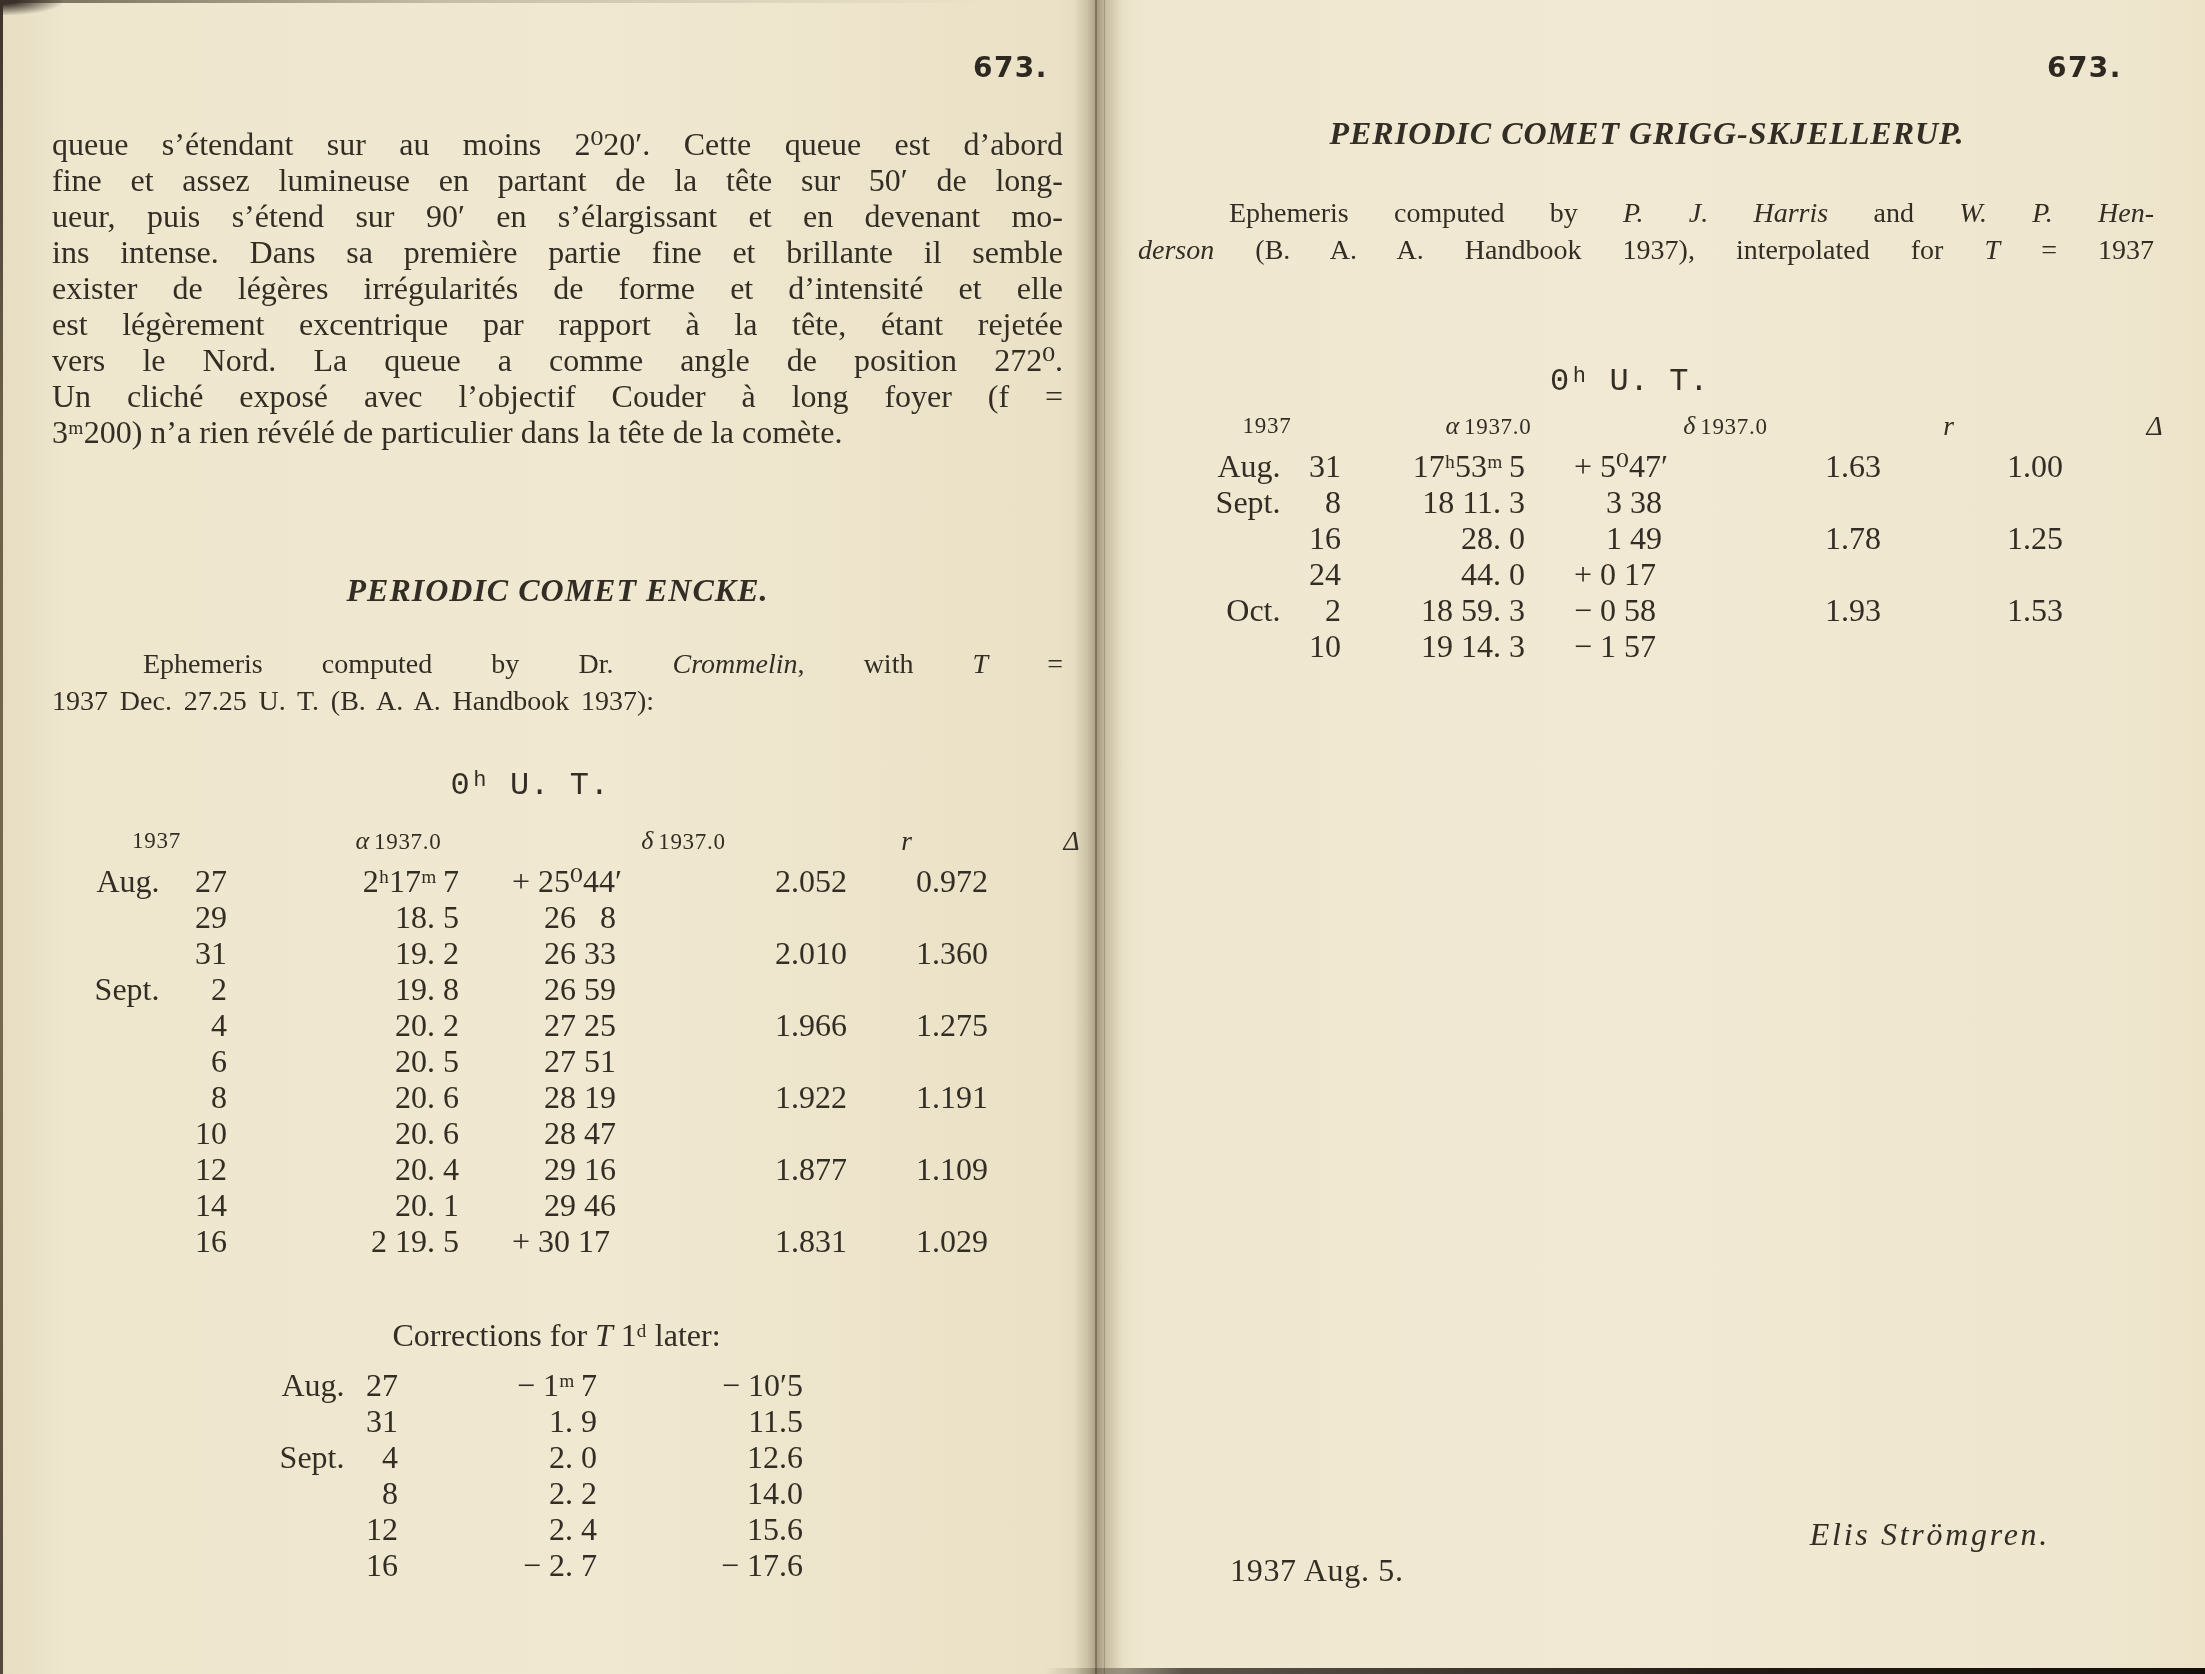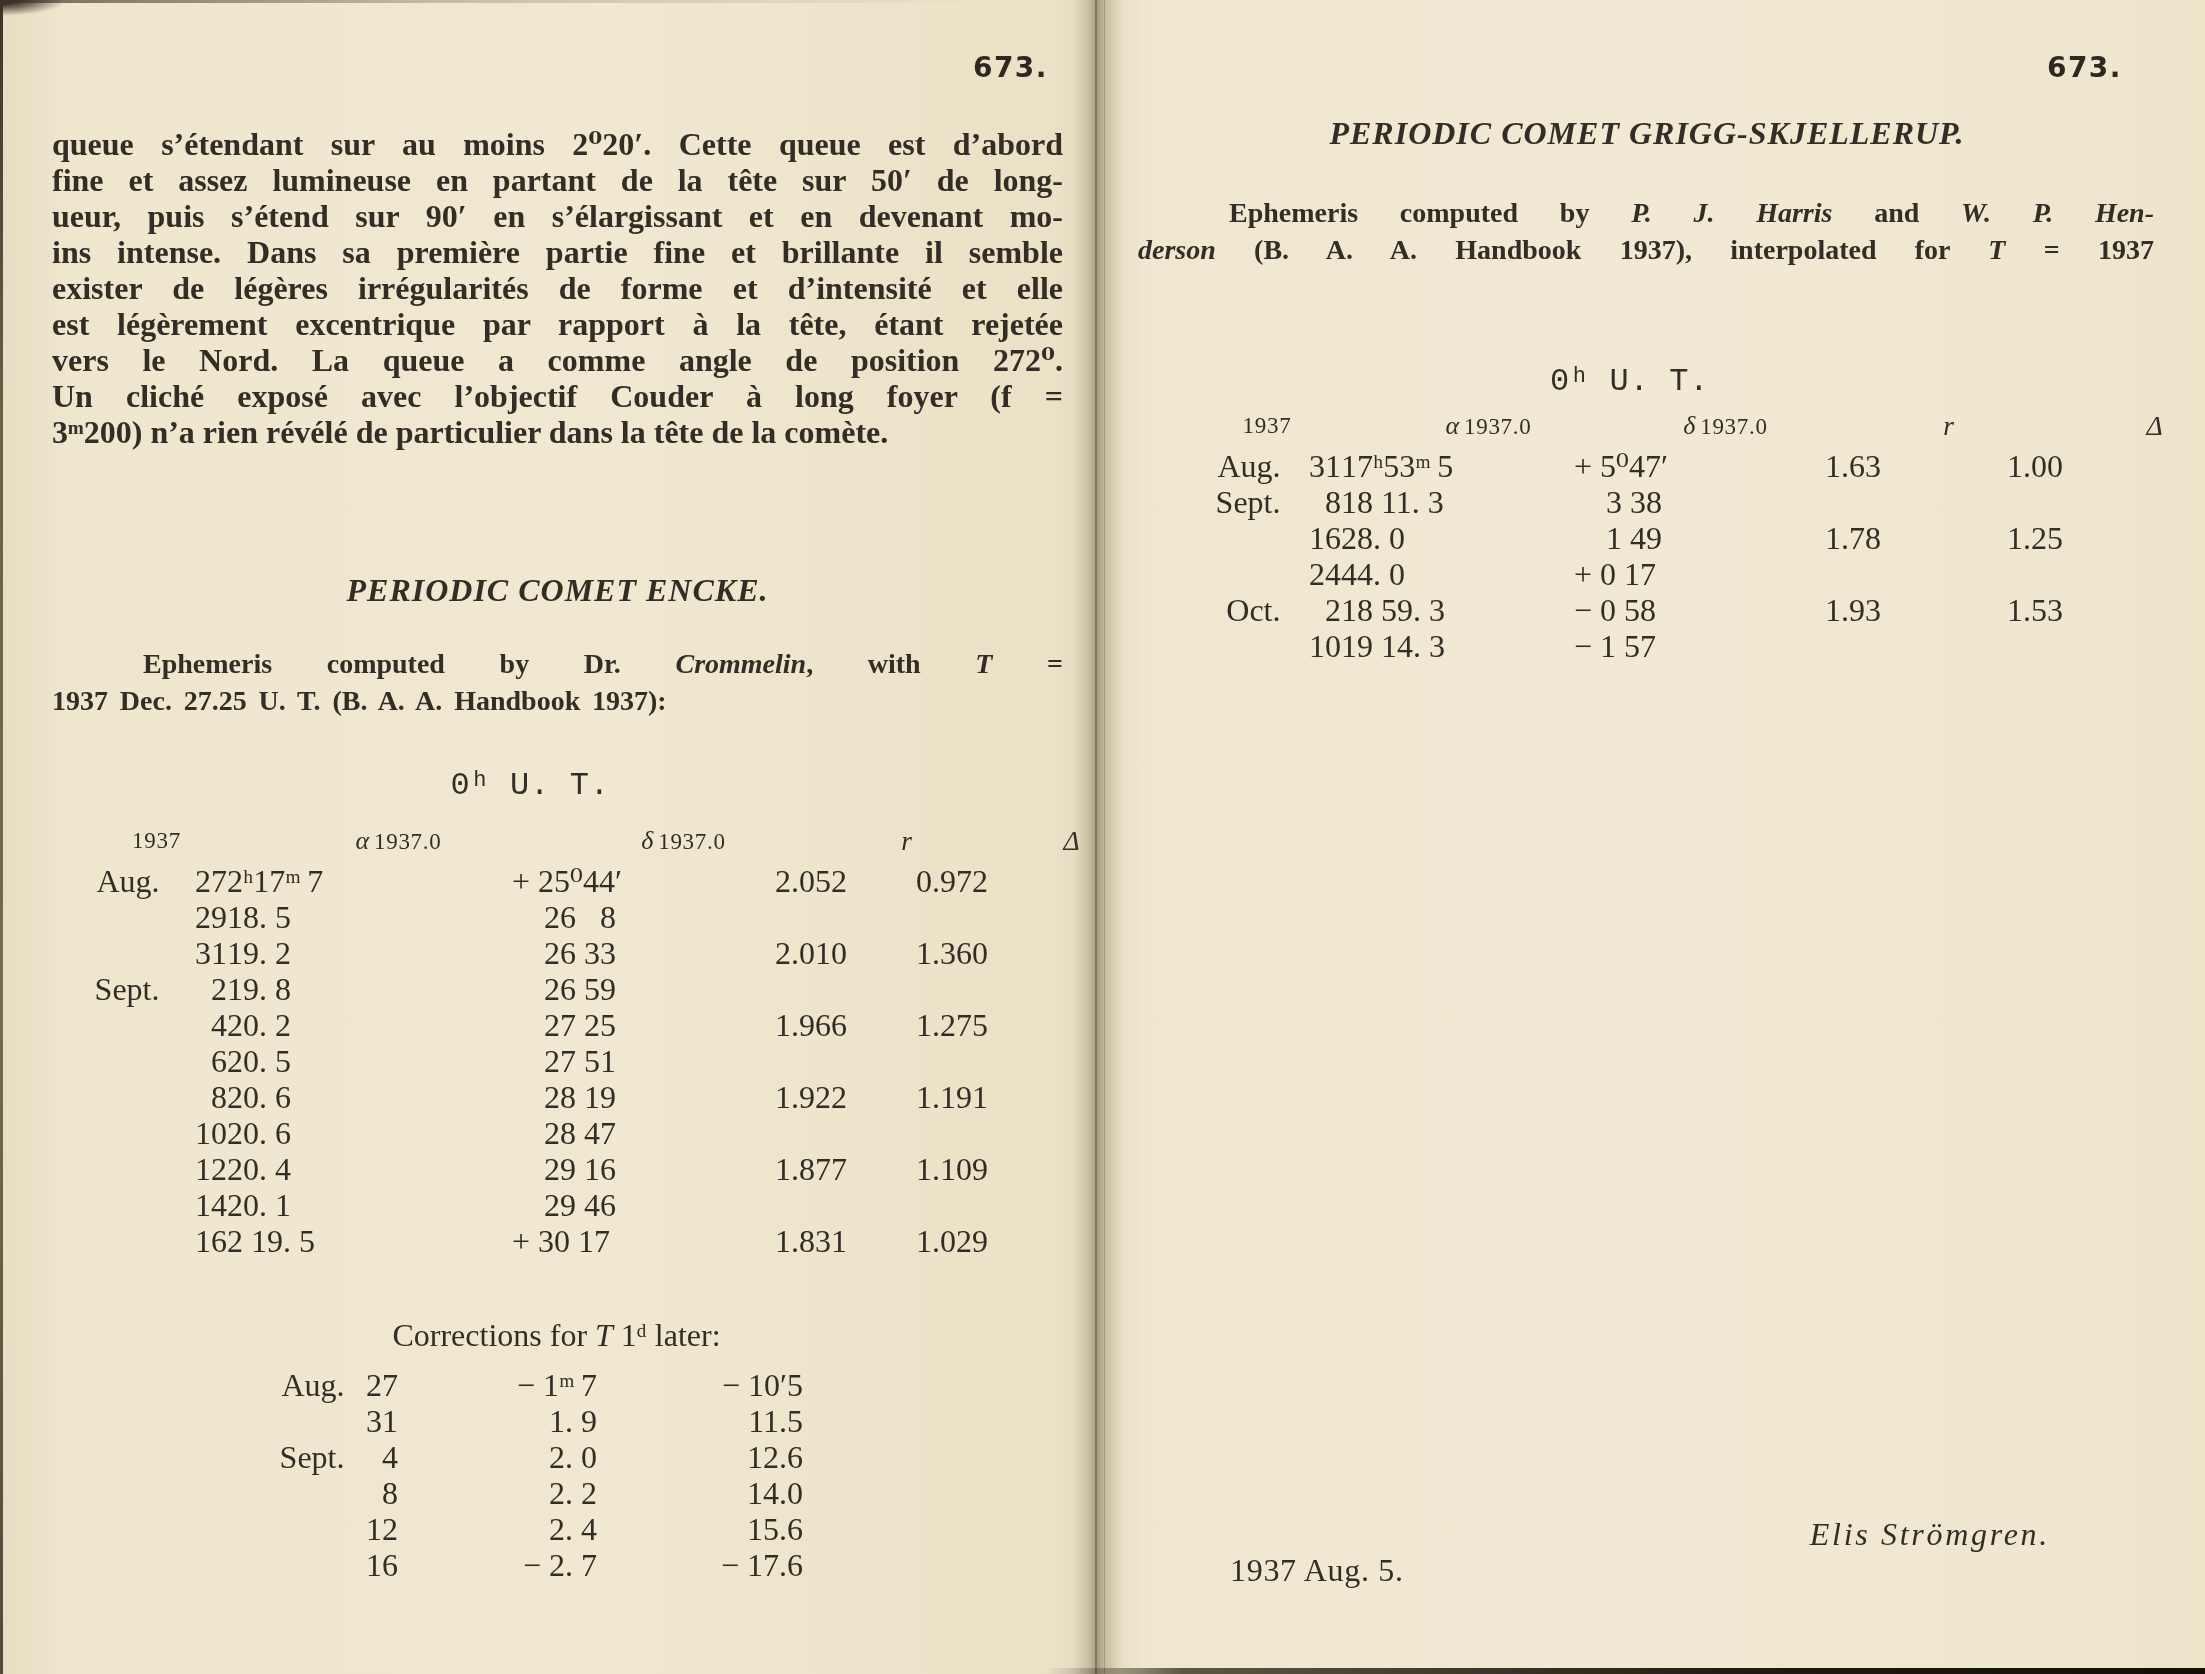"queue s’étendant sur au moins" .line { font-weight: bold -> none }
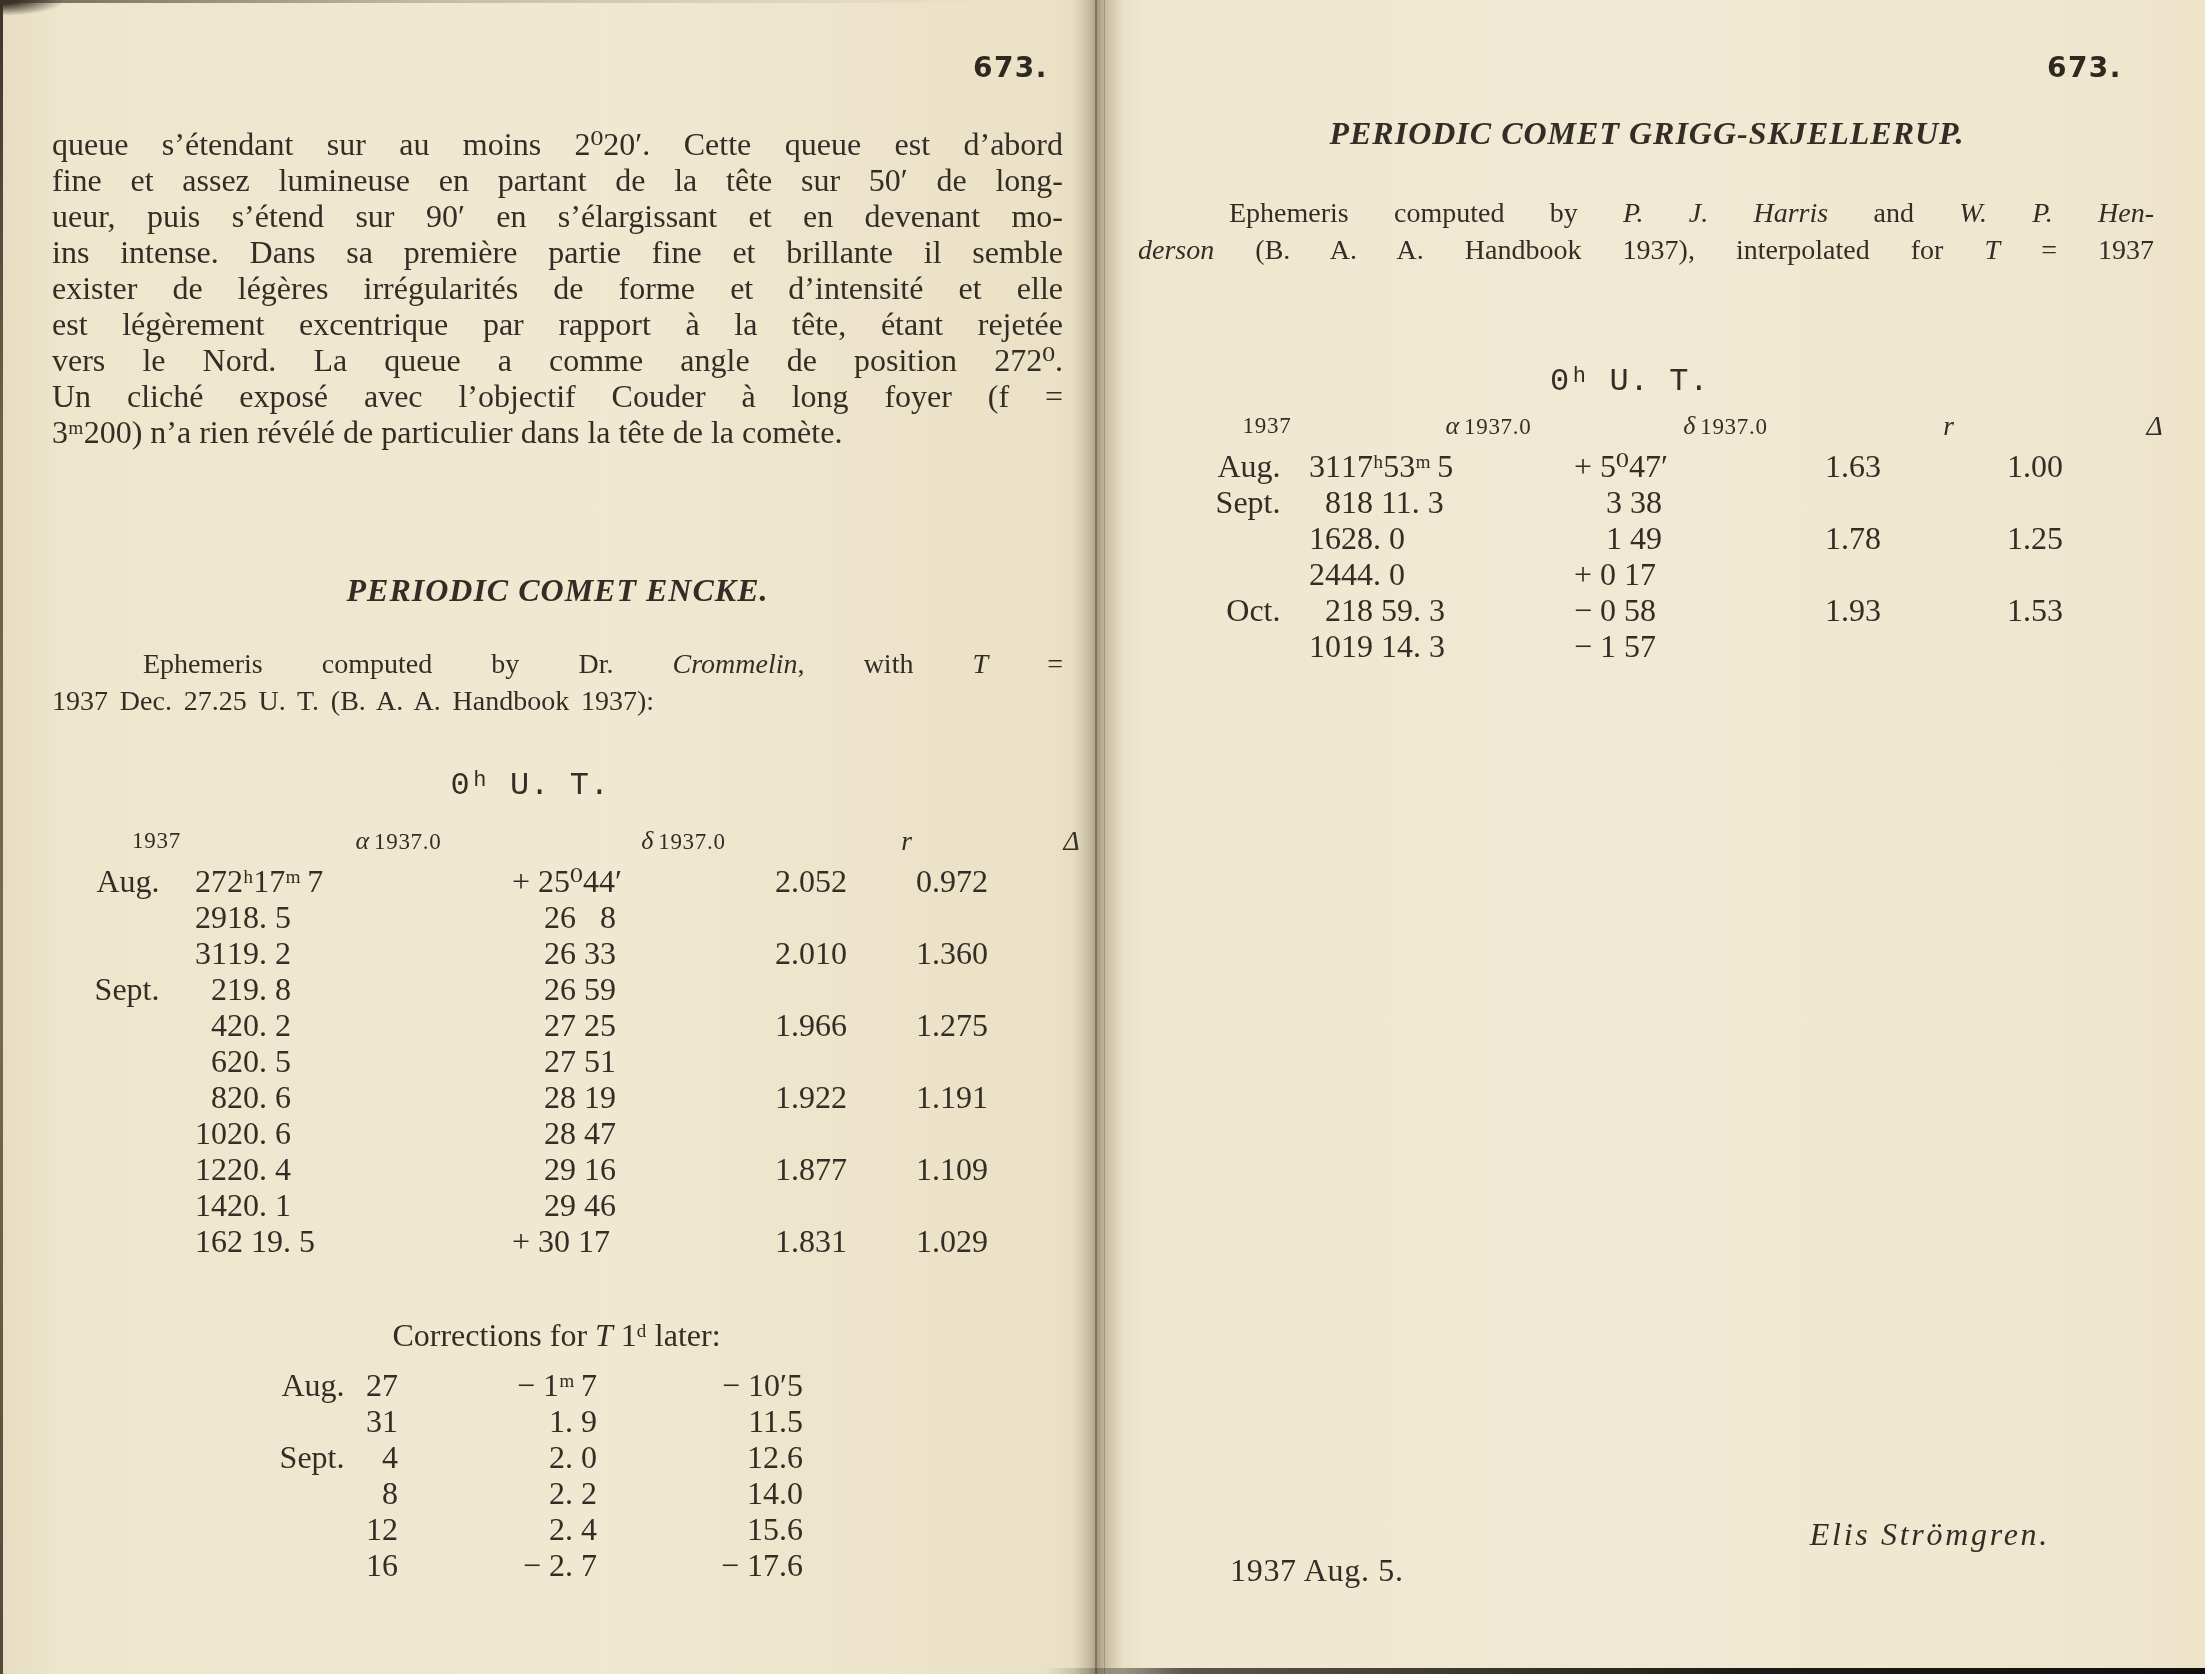"17ʰ53ᵐ 5" .c-a { text-align: none -> right }
